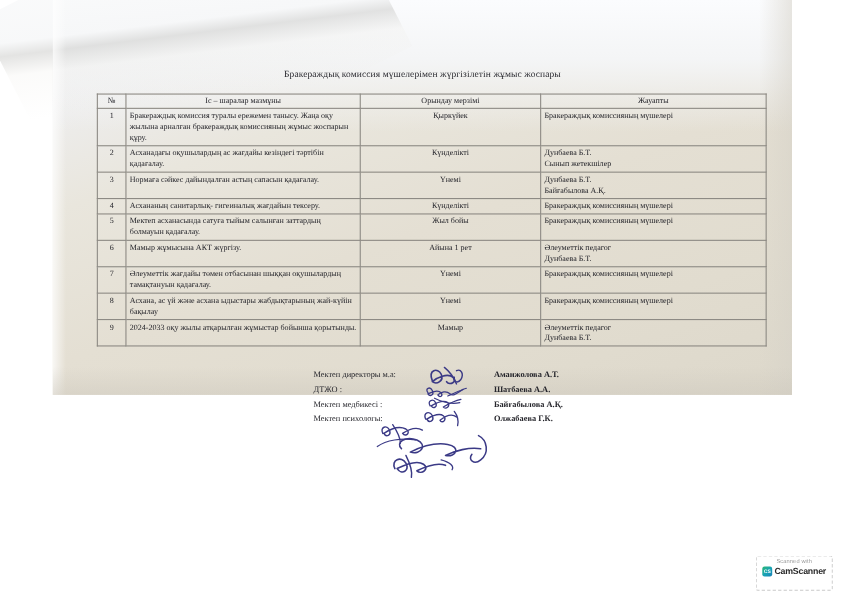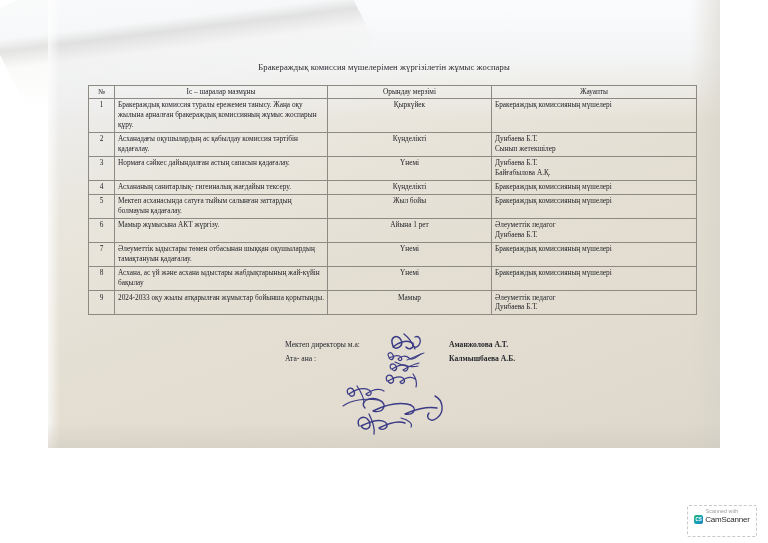"Бракераждық комиссия мүшелерімен" .paper { height: 448px -> 359px }
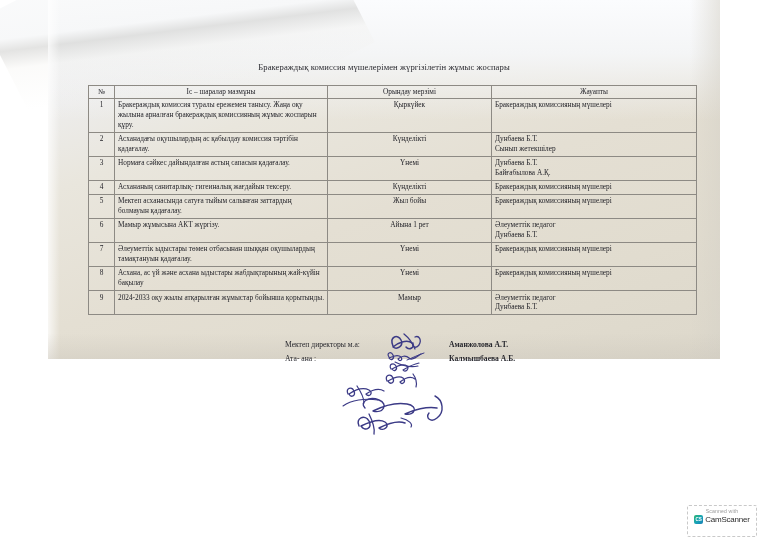"Асханадағы оқушылардың ас қабылдау" td.col-desc { text: қабылдау комиссия -> жағдайы кезіндегі }
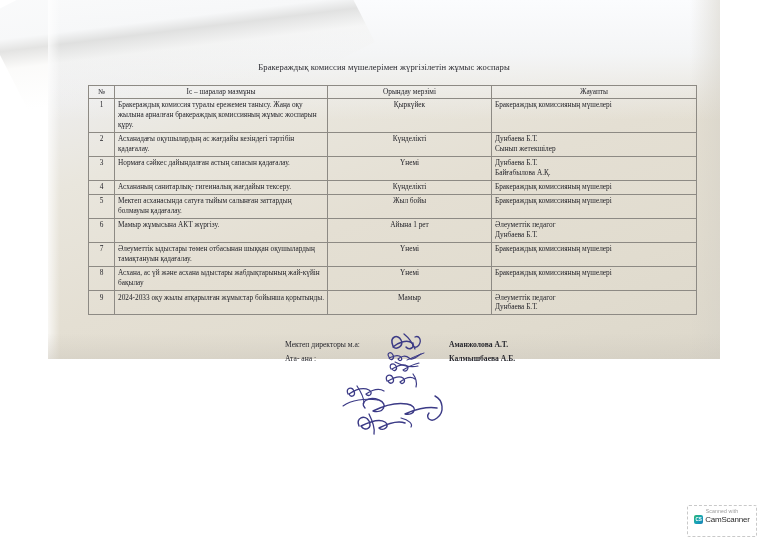"Әлеуметтік ыдыстары төмен отбасынан" td.col-desc { text: ыдыстары -> жағдайы }
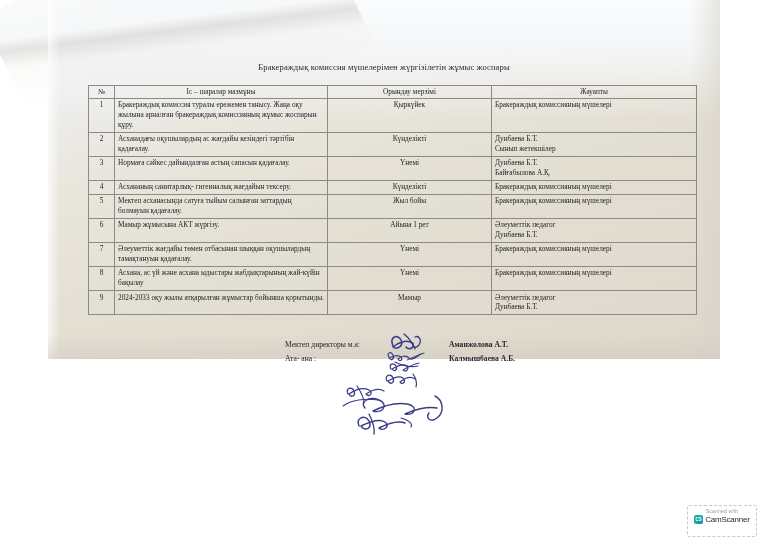"Мектеп директоры м.а:" .sig-row { align-items: flex-end -> flex-start }
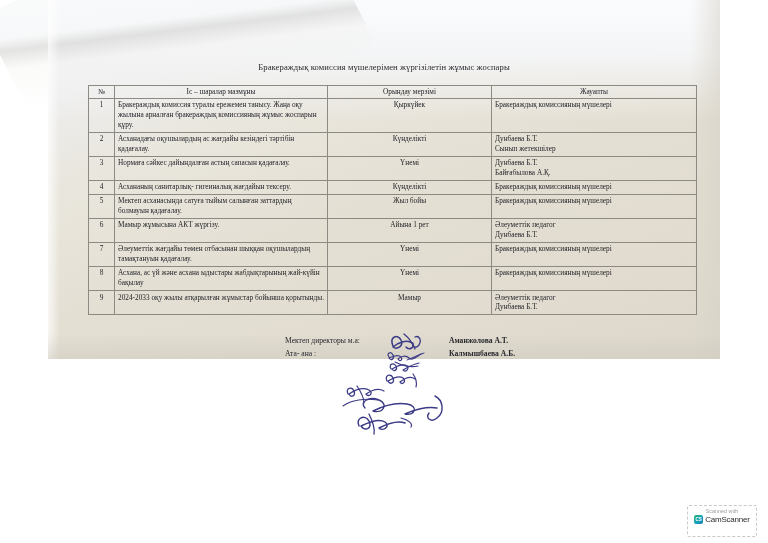"ДТЖО :" div.sig-row { html: none -> <div> <div>ДТЖО :</div> <div></div> <div>Шатбаева А.А.</div> </div> }
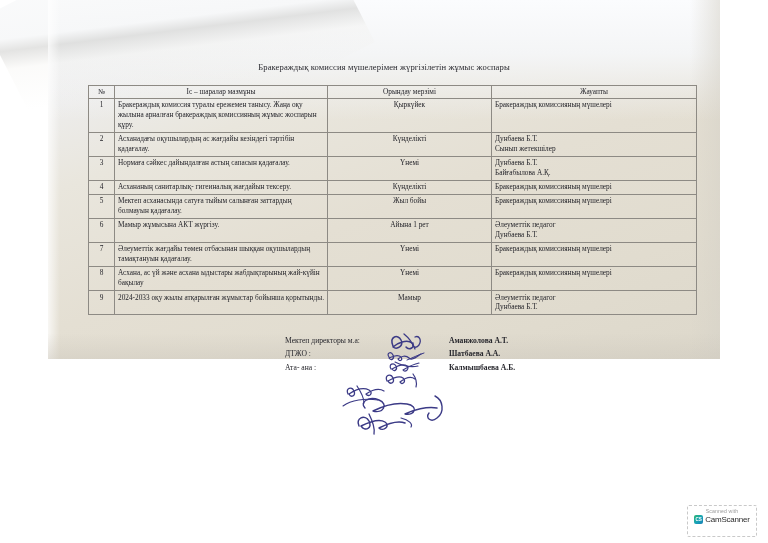"Мектеп медбикесі :" div.sig-row { html: none -> <div> <div>Мектеп медбикесі :</div> <div></div> <div>Байғабылова А.Қ.</div> </div> }
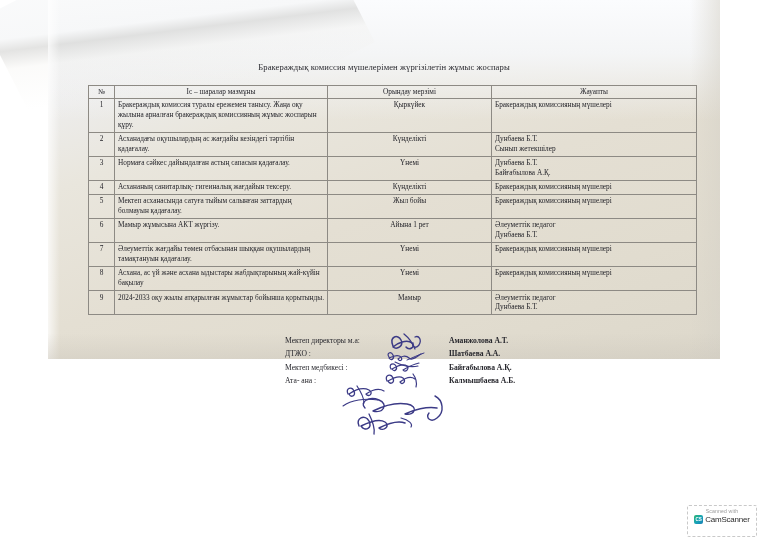"Мектеп психологы:" div.sig-row { html: none -> <div> <div>Мектеп психологы:</div> <div></div> <div>Олжабаева Г.К.</div> </div> }
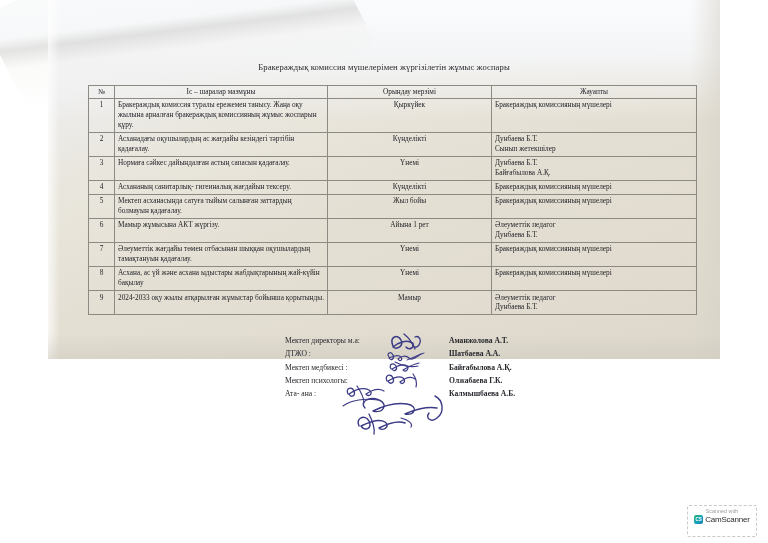"Ата- ана :" div.sig-row { html: <div> <div>Ата- ана :</div> <div></div> <div>Калмышбаева А.Б.</div> </div> -> none }
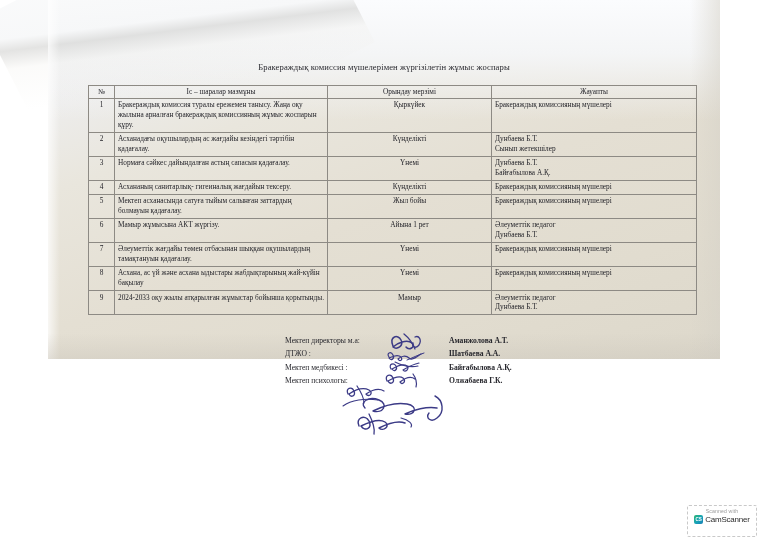"CamScanner" .cs-word { font-weight: normal -> bold }
